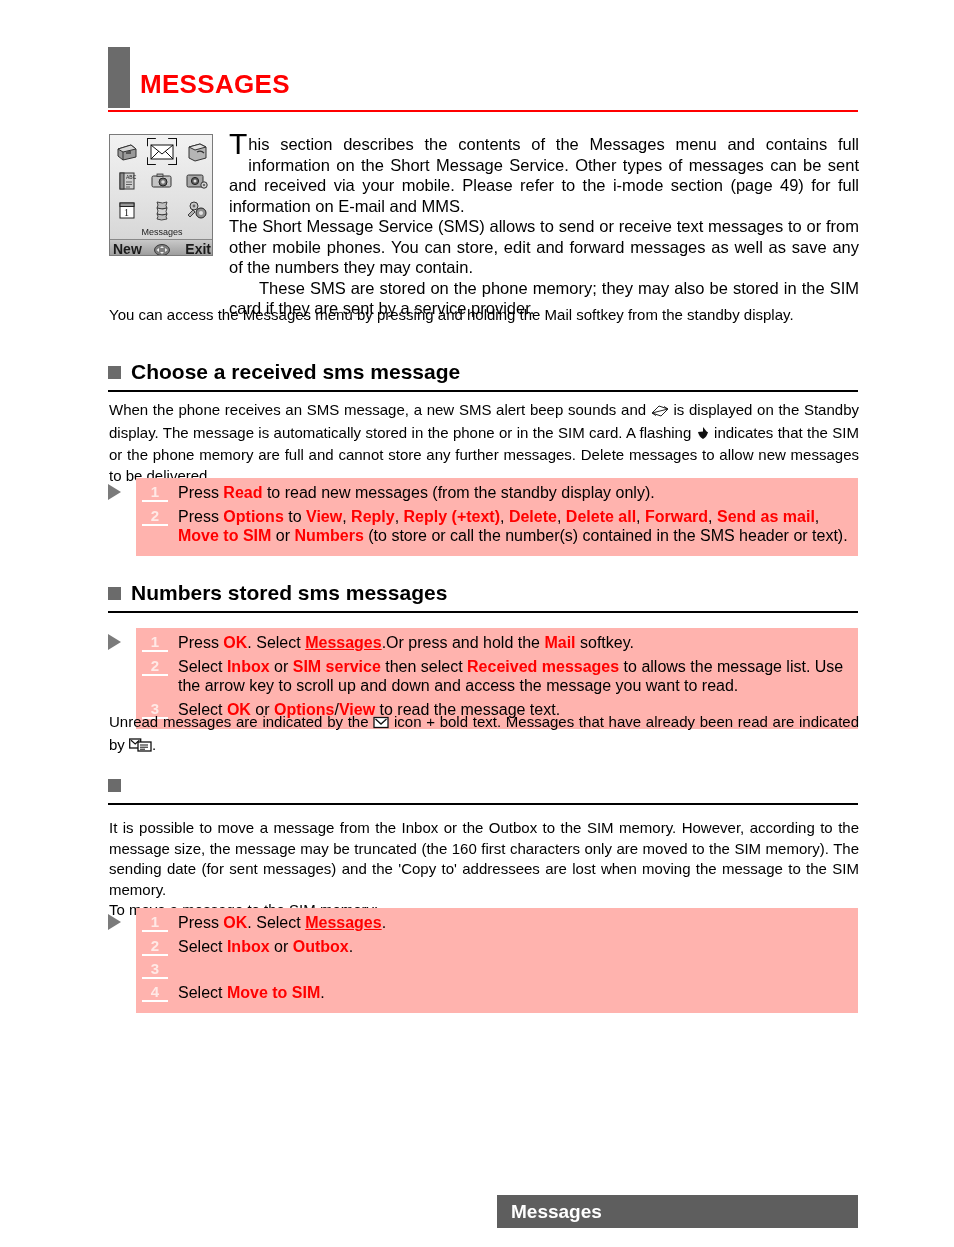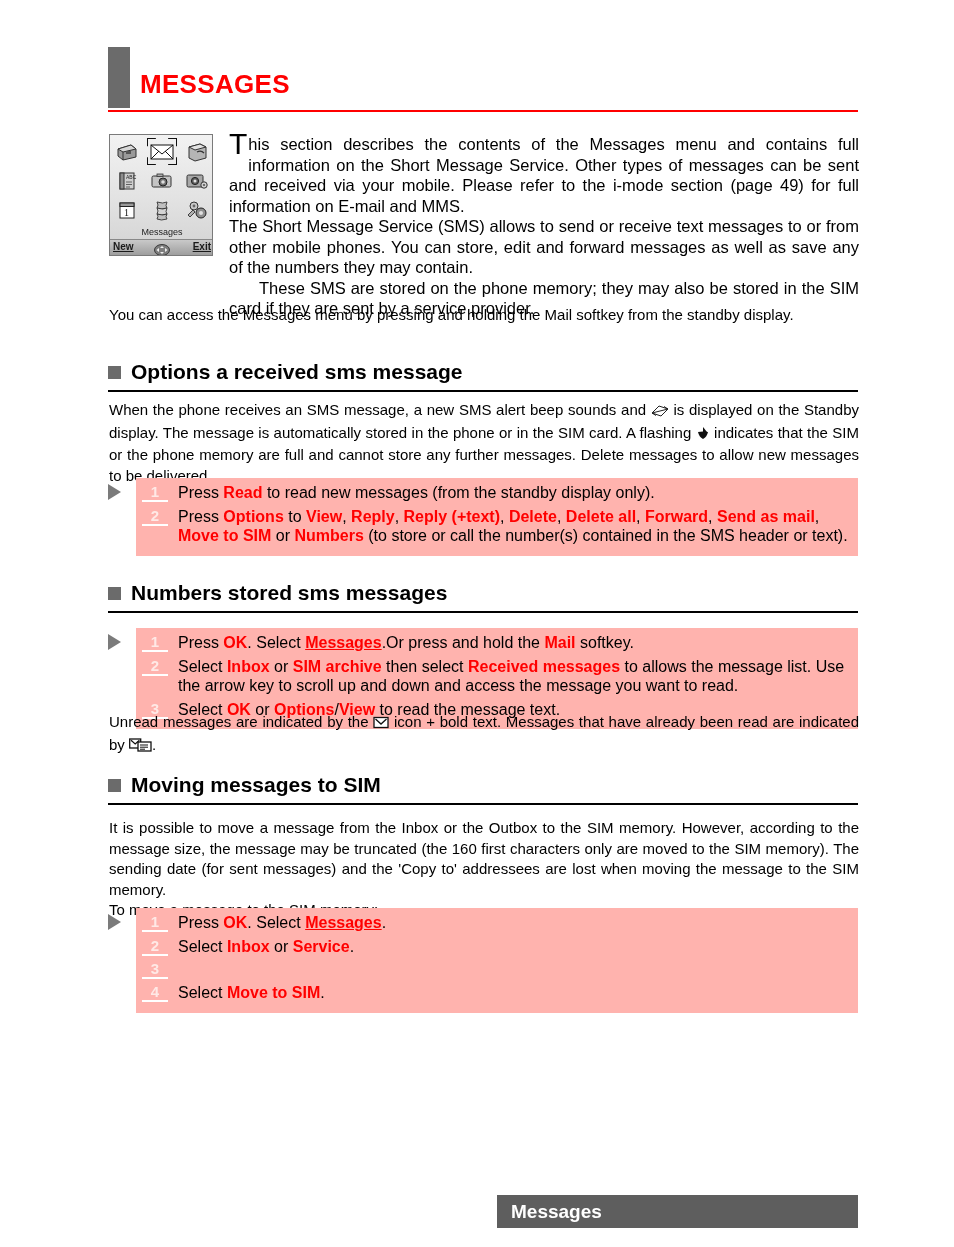"New" .sk-left, .sk-right { font-size: 10px -> 14px }
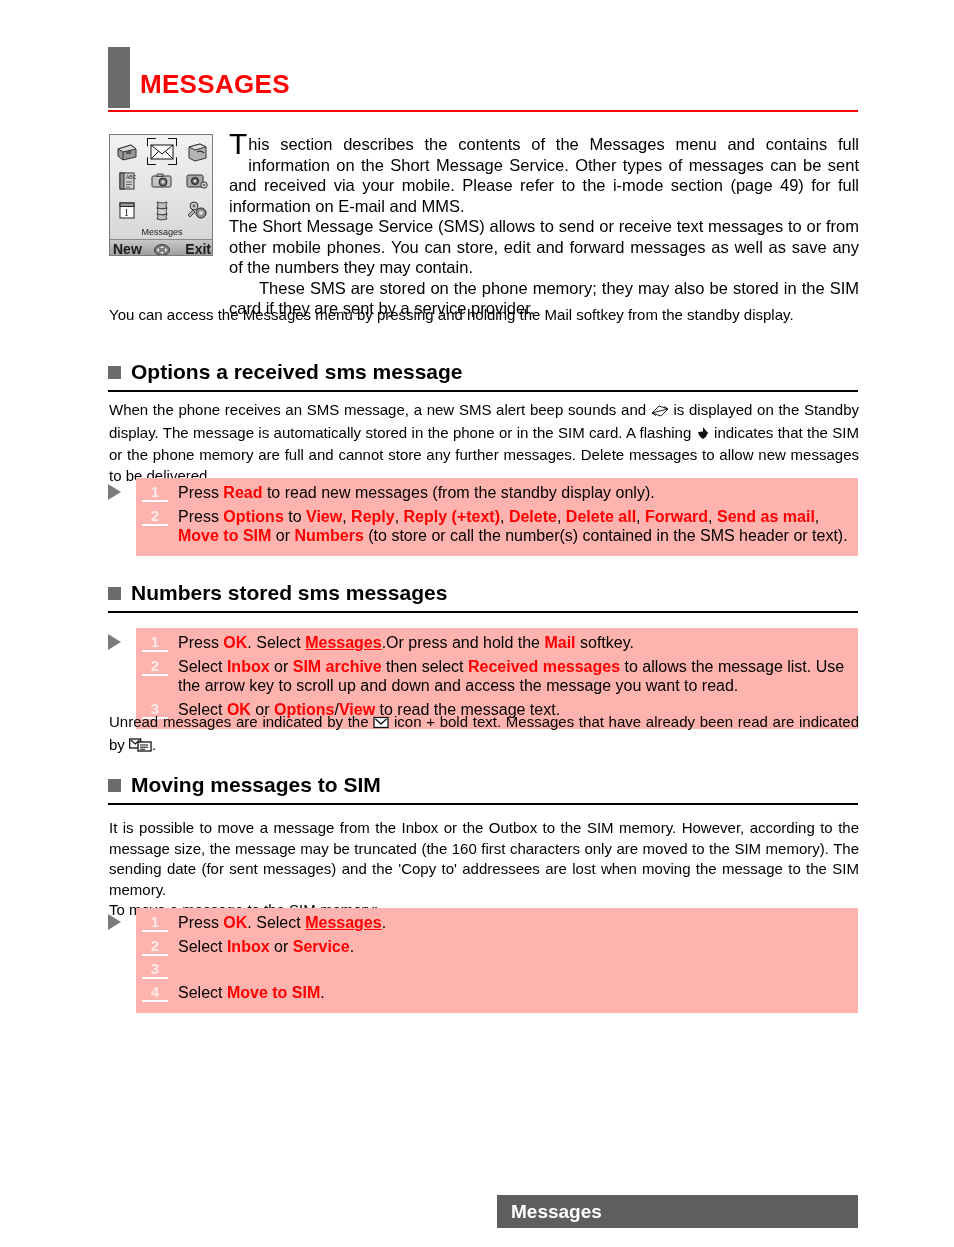"Options a received sms message" span.sh-text { text: Options -> Choose }
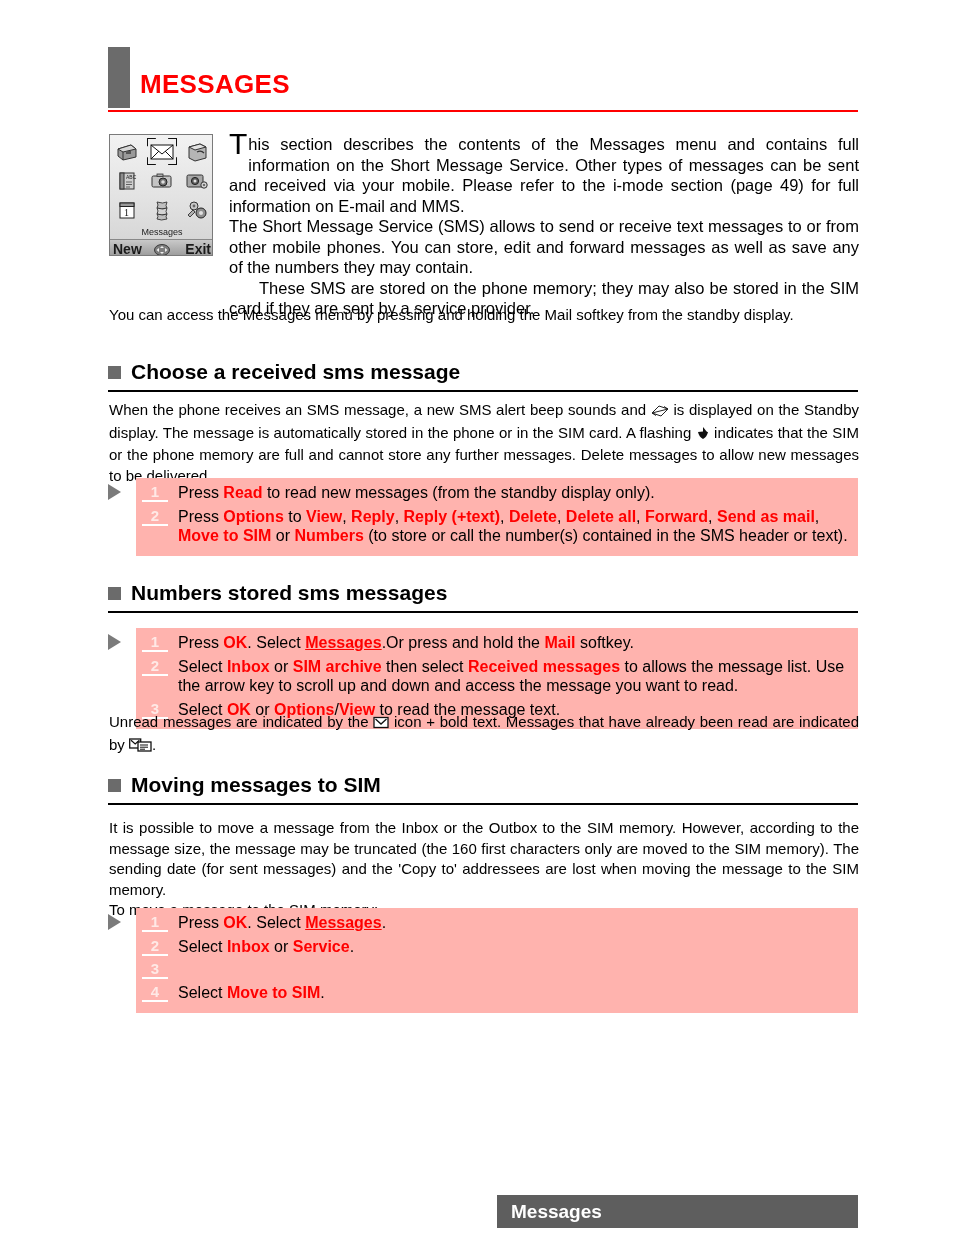"SIM archive" span.k { text: archive -> service }
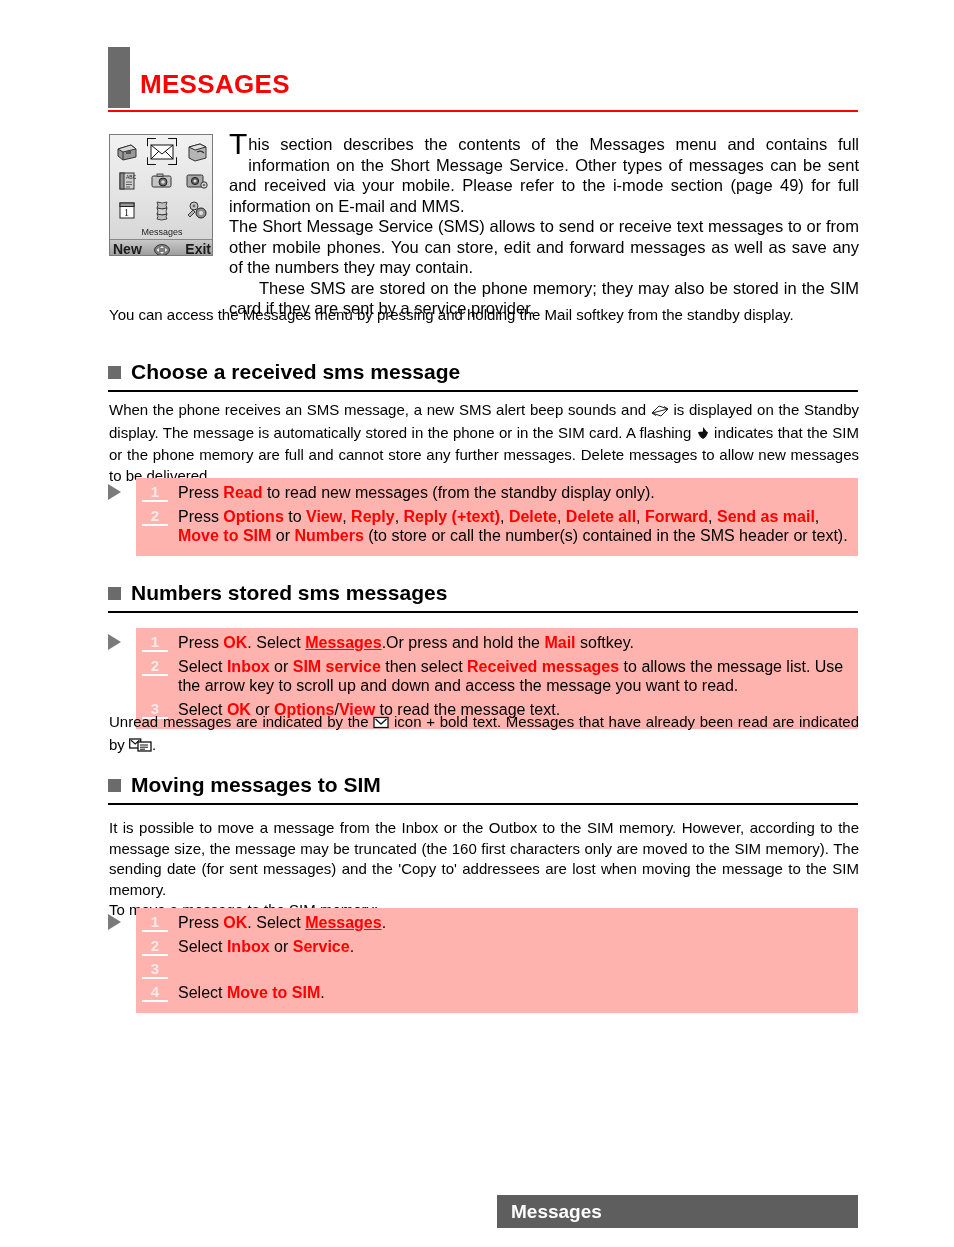"Moving messages to SIM" span.sh-text { html: <span>Moving messages to SIM</span> -> none }
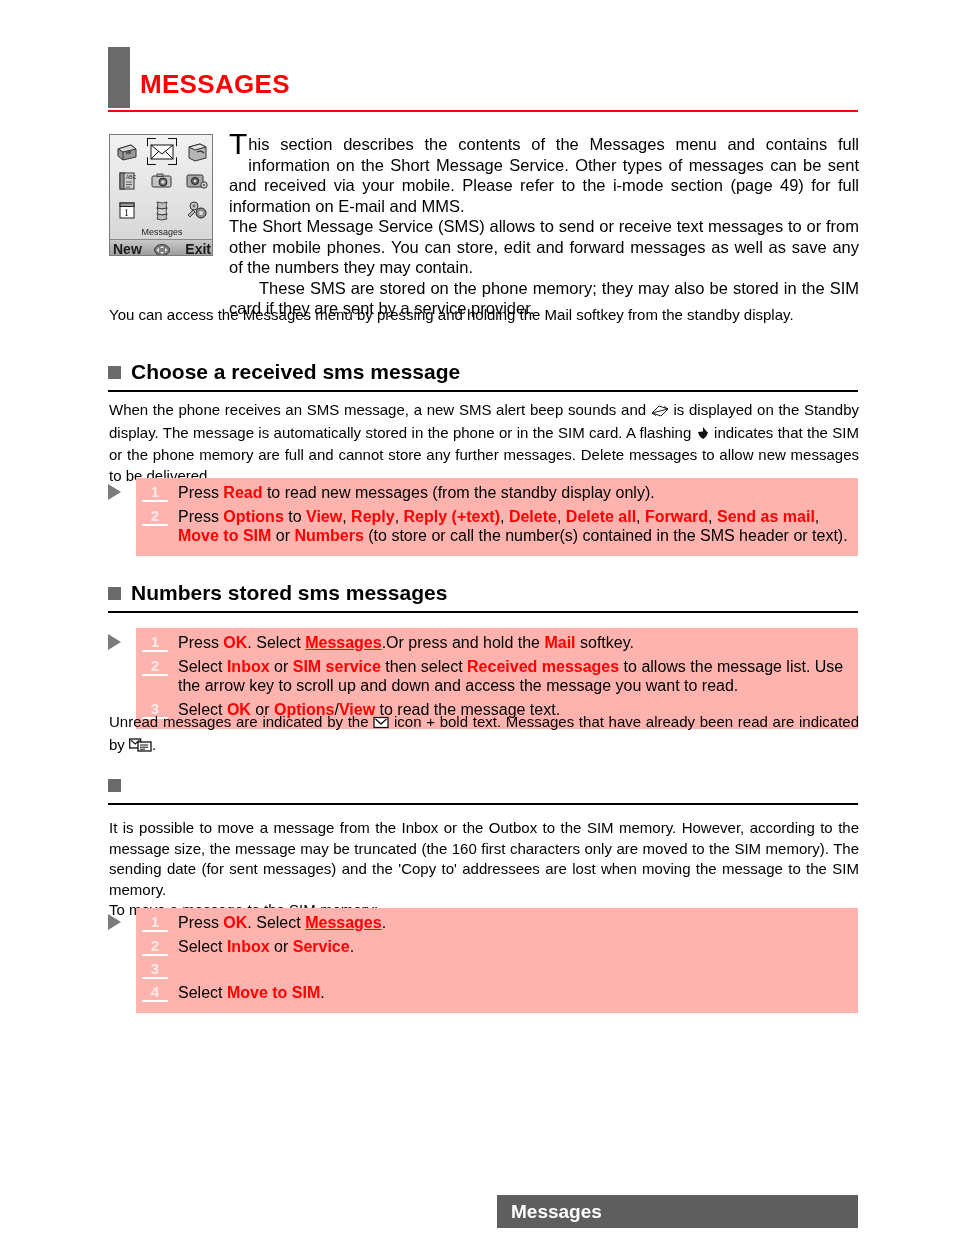"Service" span.k { text: Service -> Outbox }
